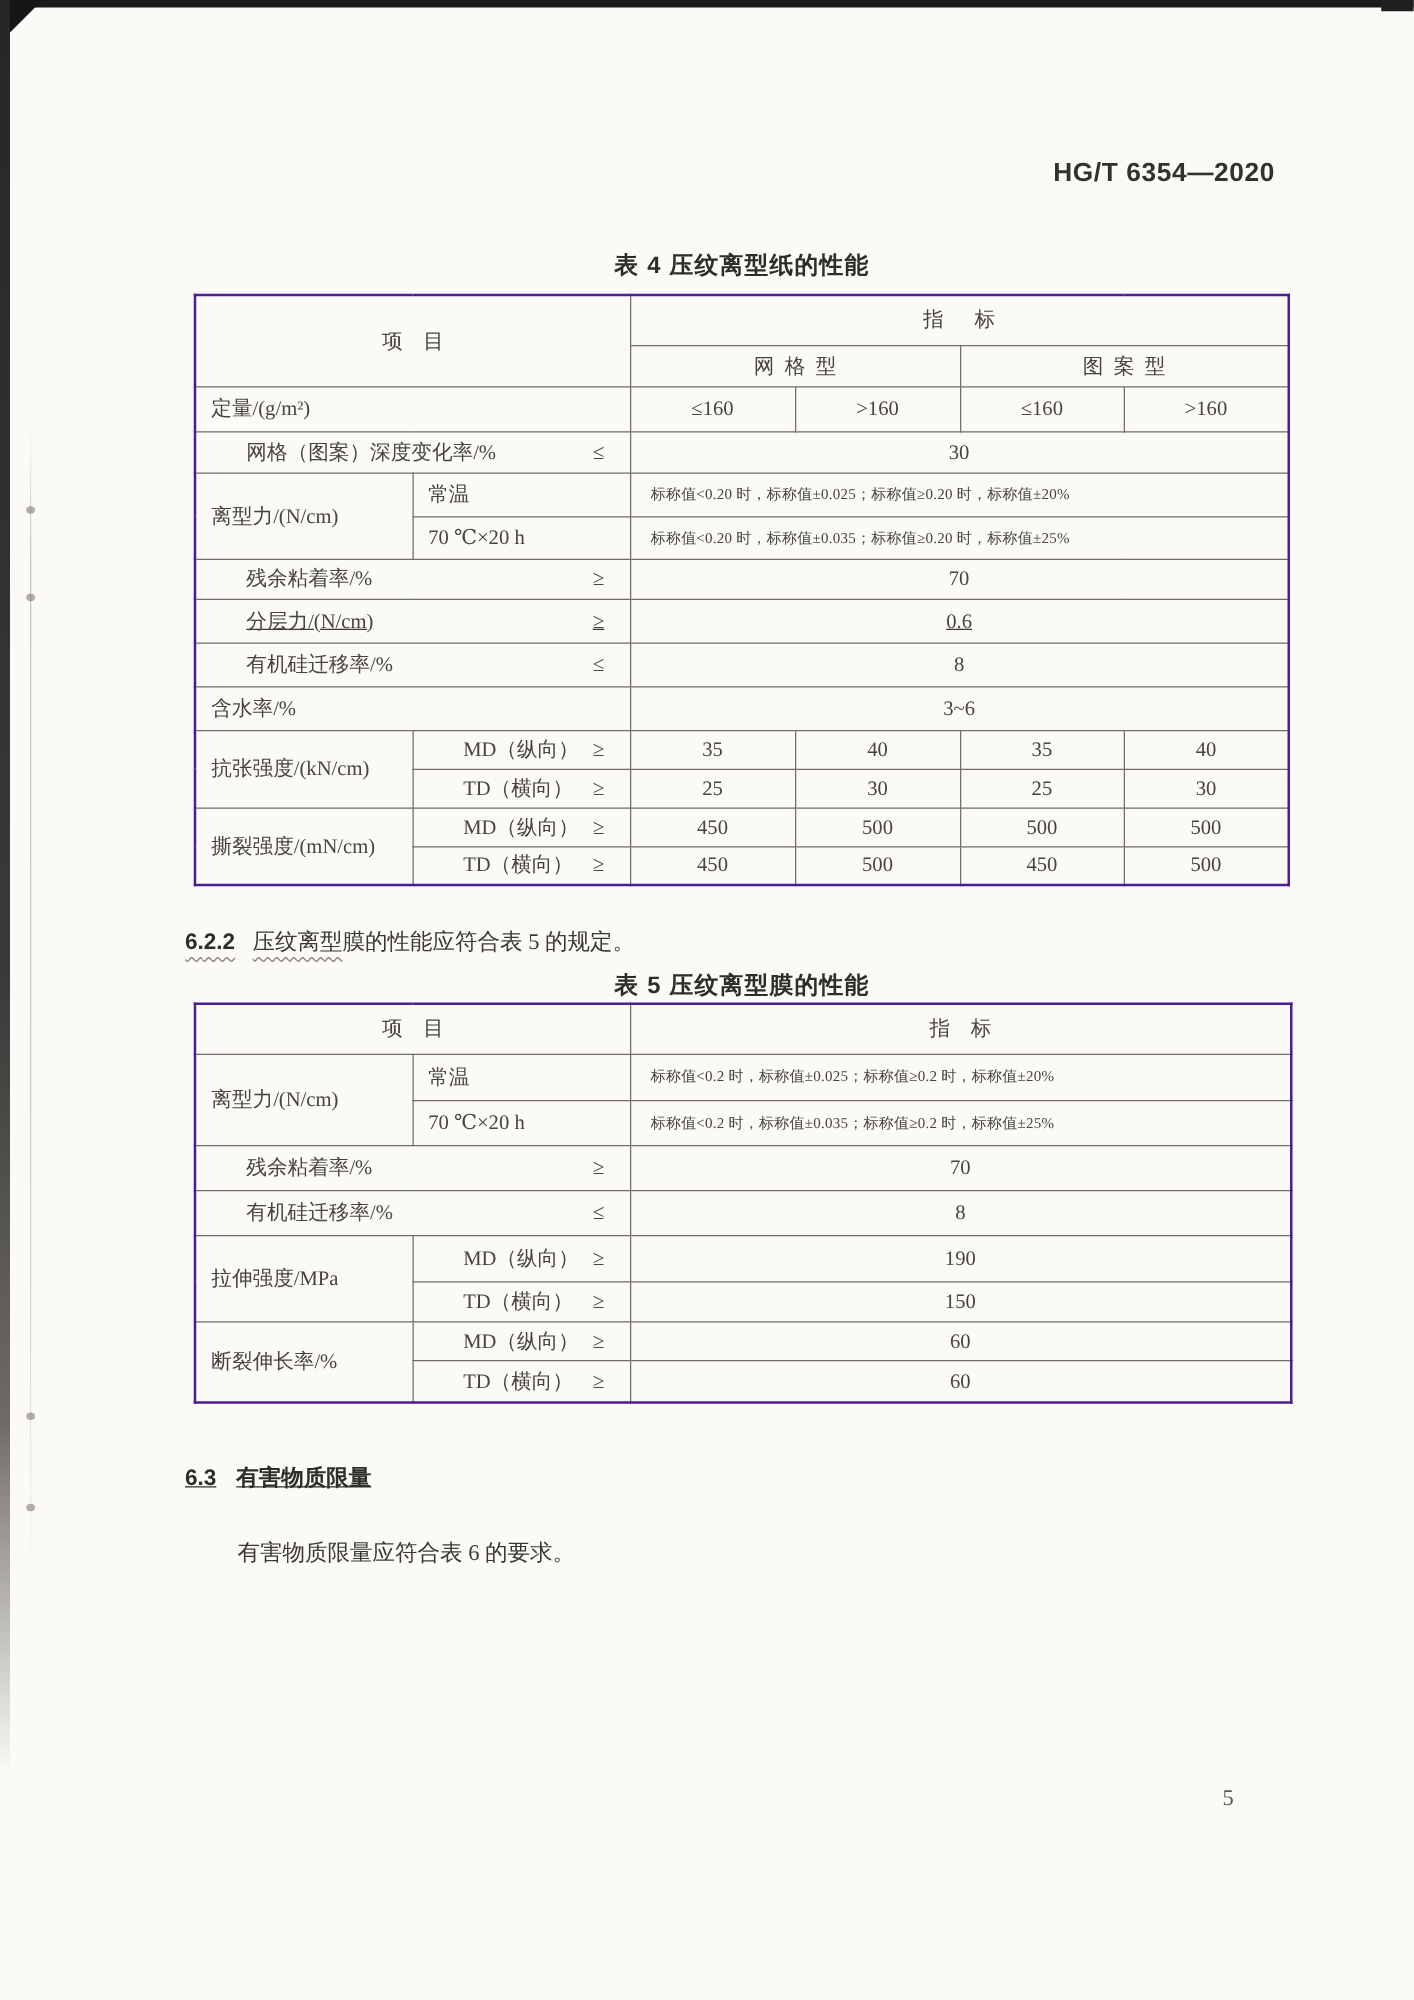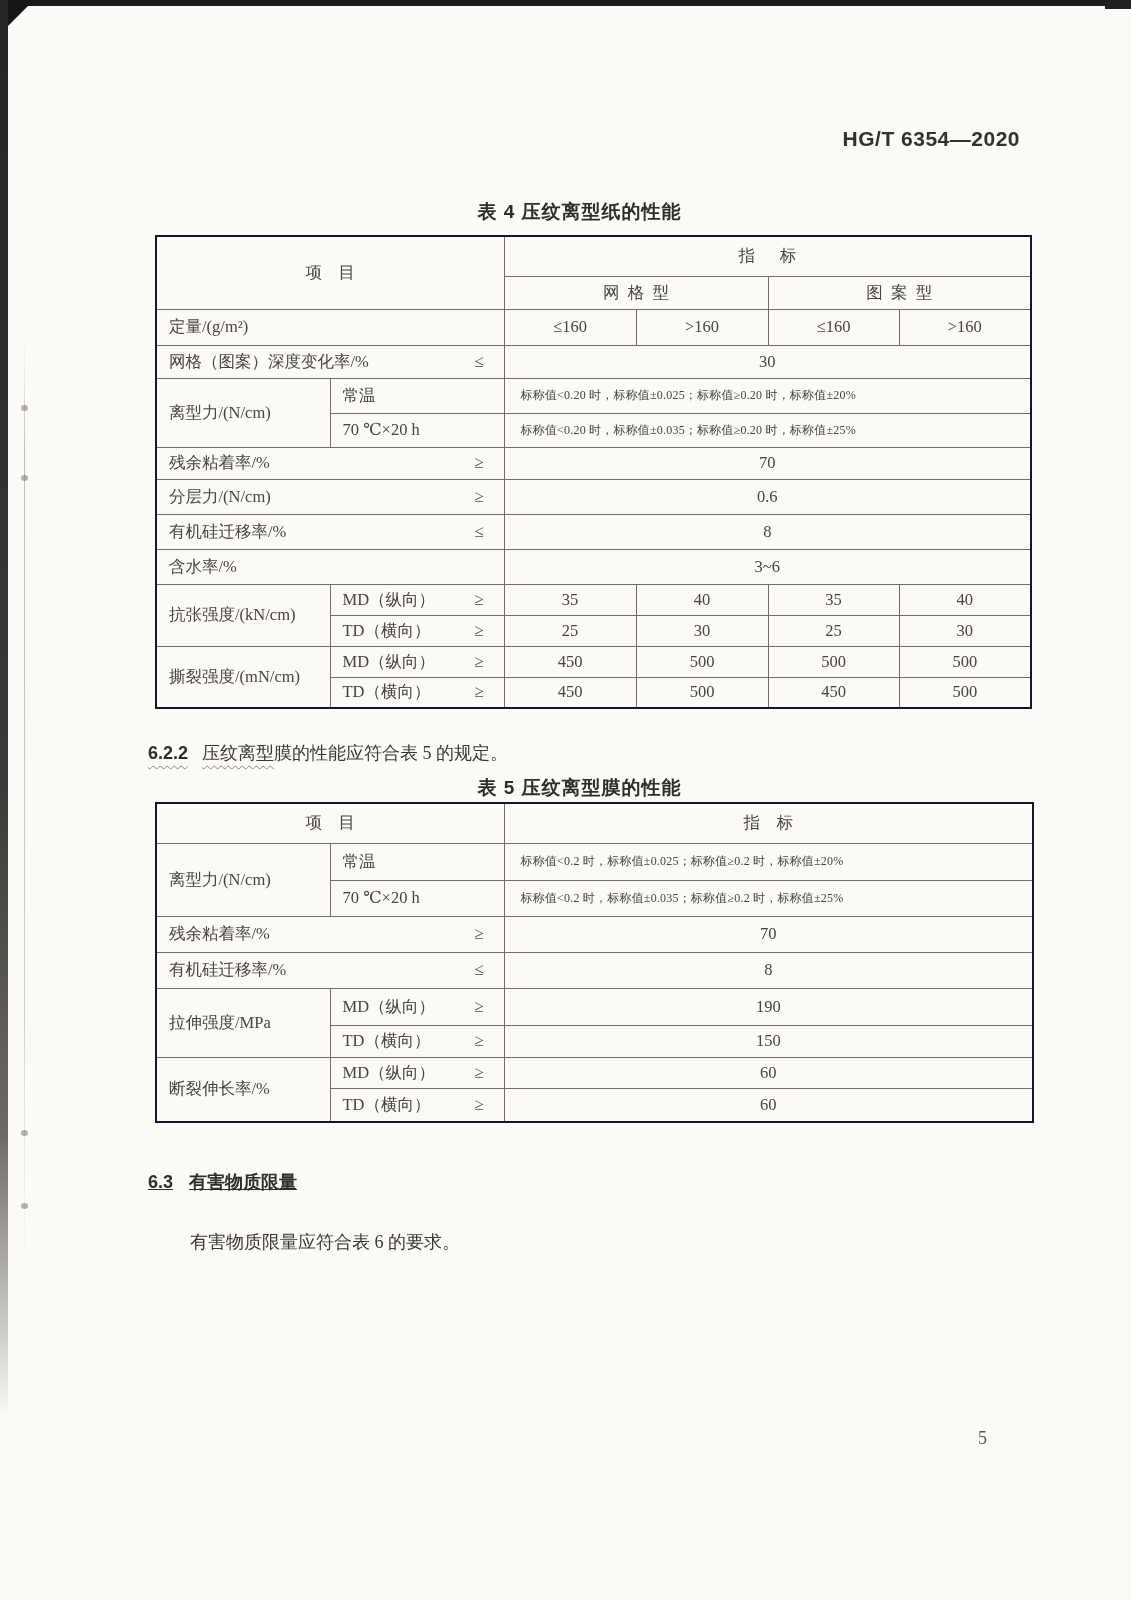"表 4 压纹离型纸的性能" .tbl-title { left: 141px -> 155px }
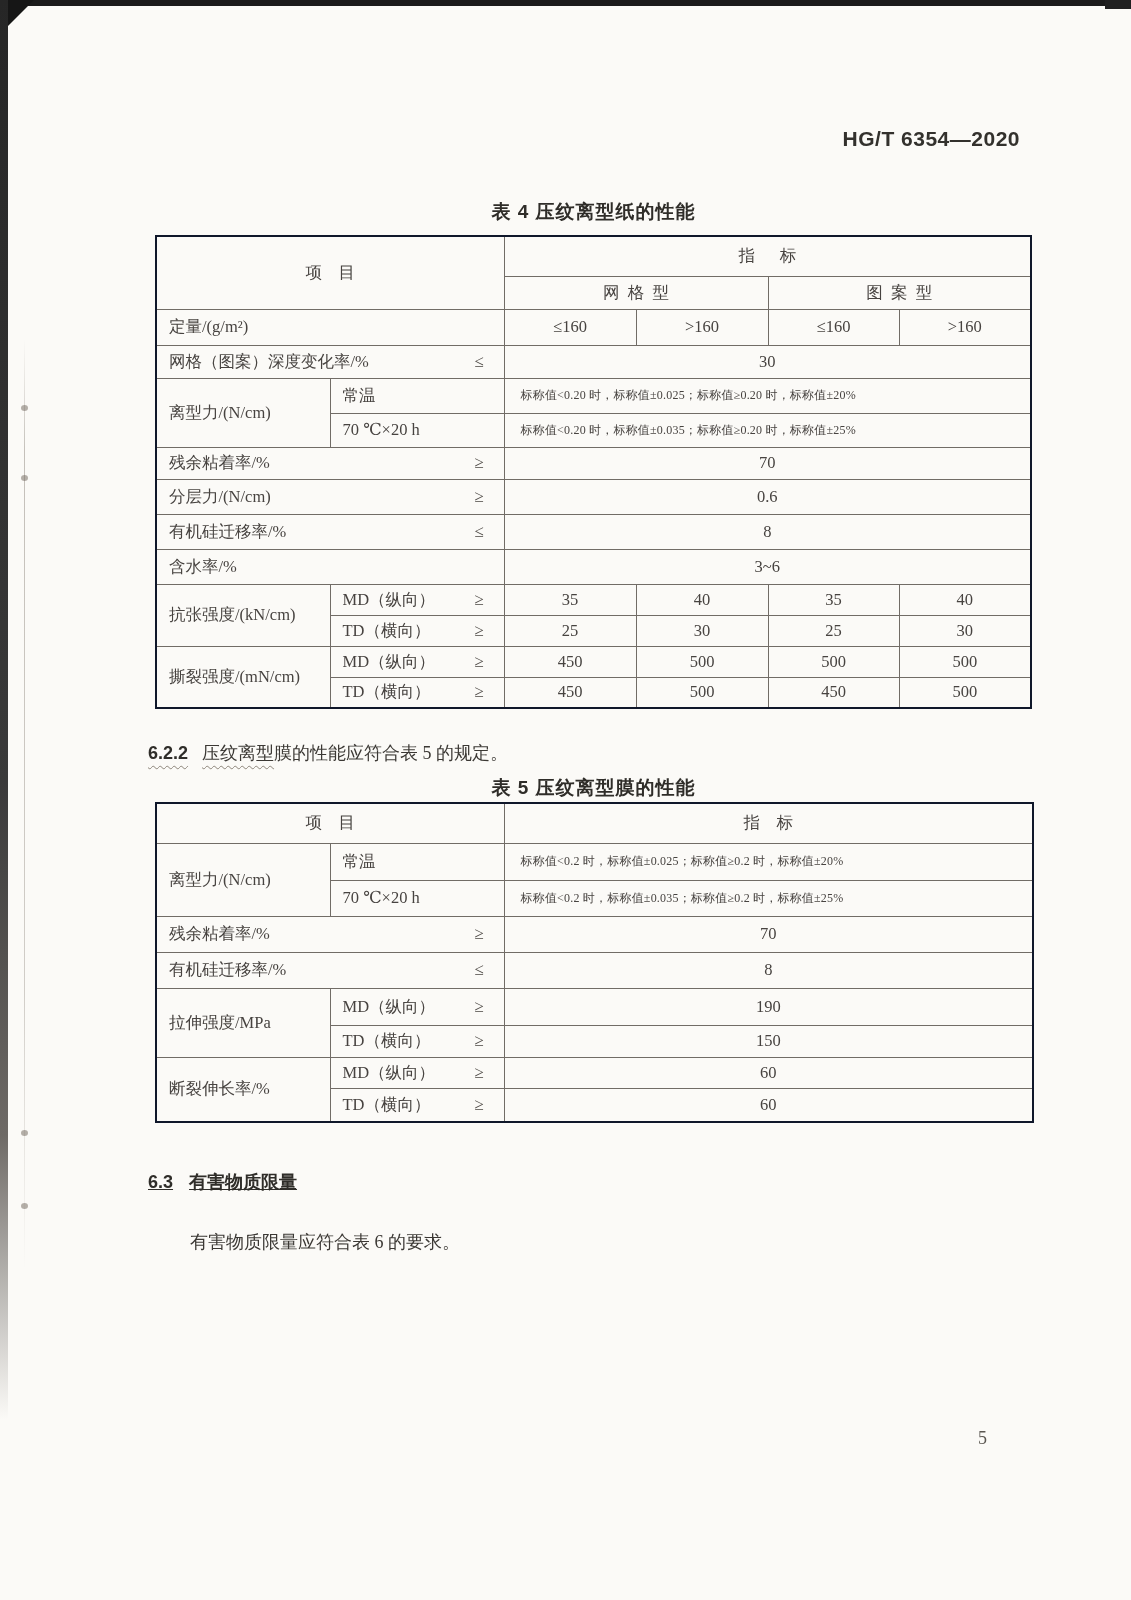"项 目" table { border: 2px solid #0f172a -> 2px solid #4c1d95 }
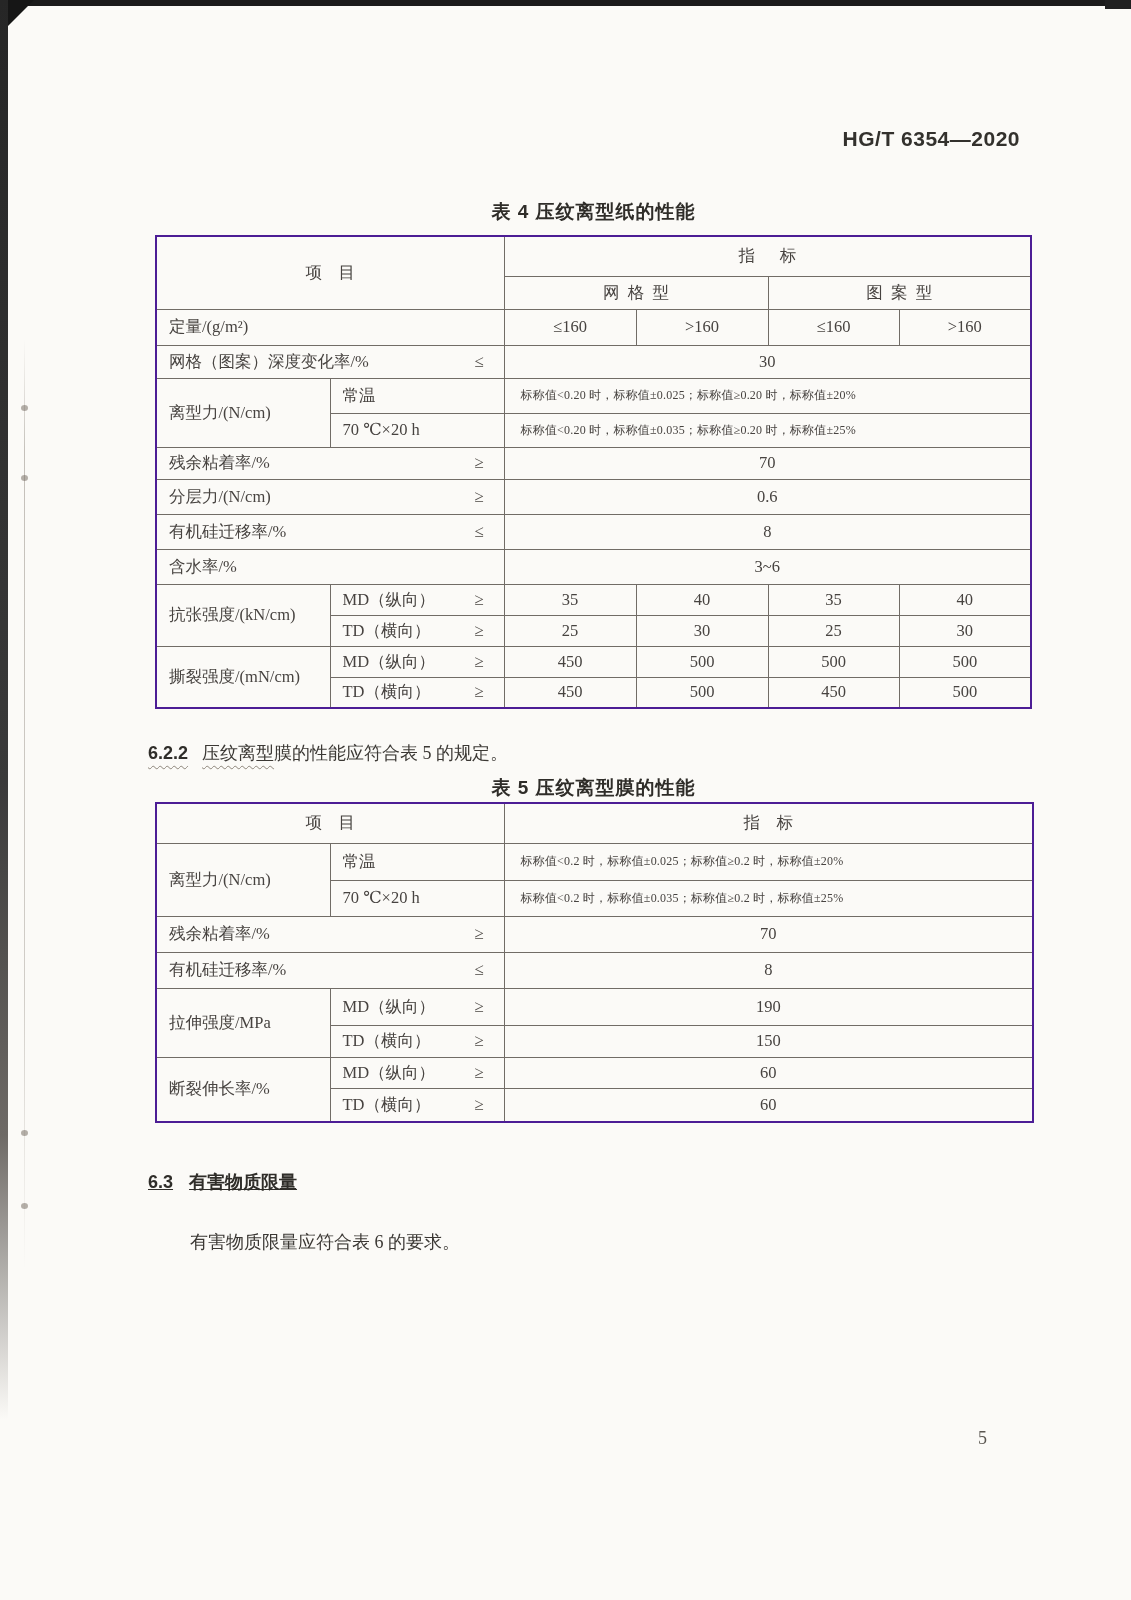"网格（图案）深度变化率/%" .sym-wrap { margin-left: none -> 28px }
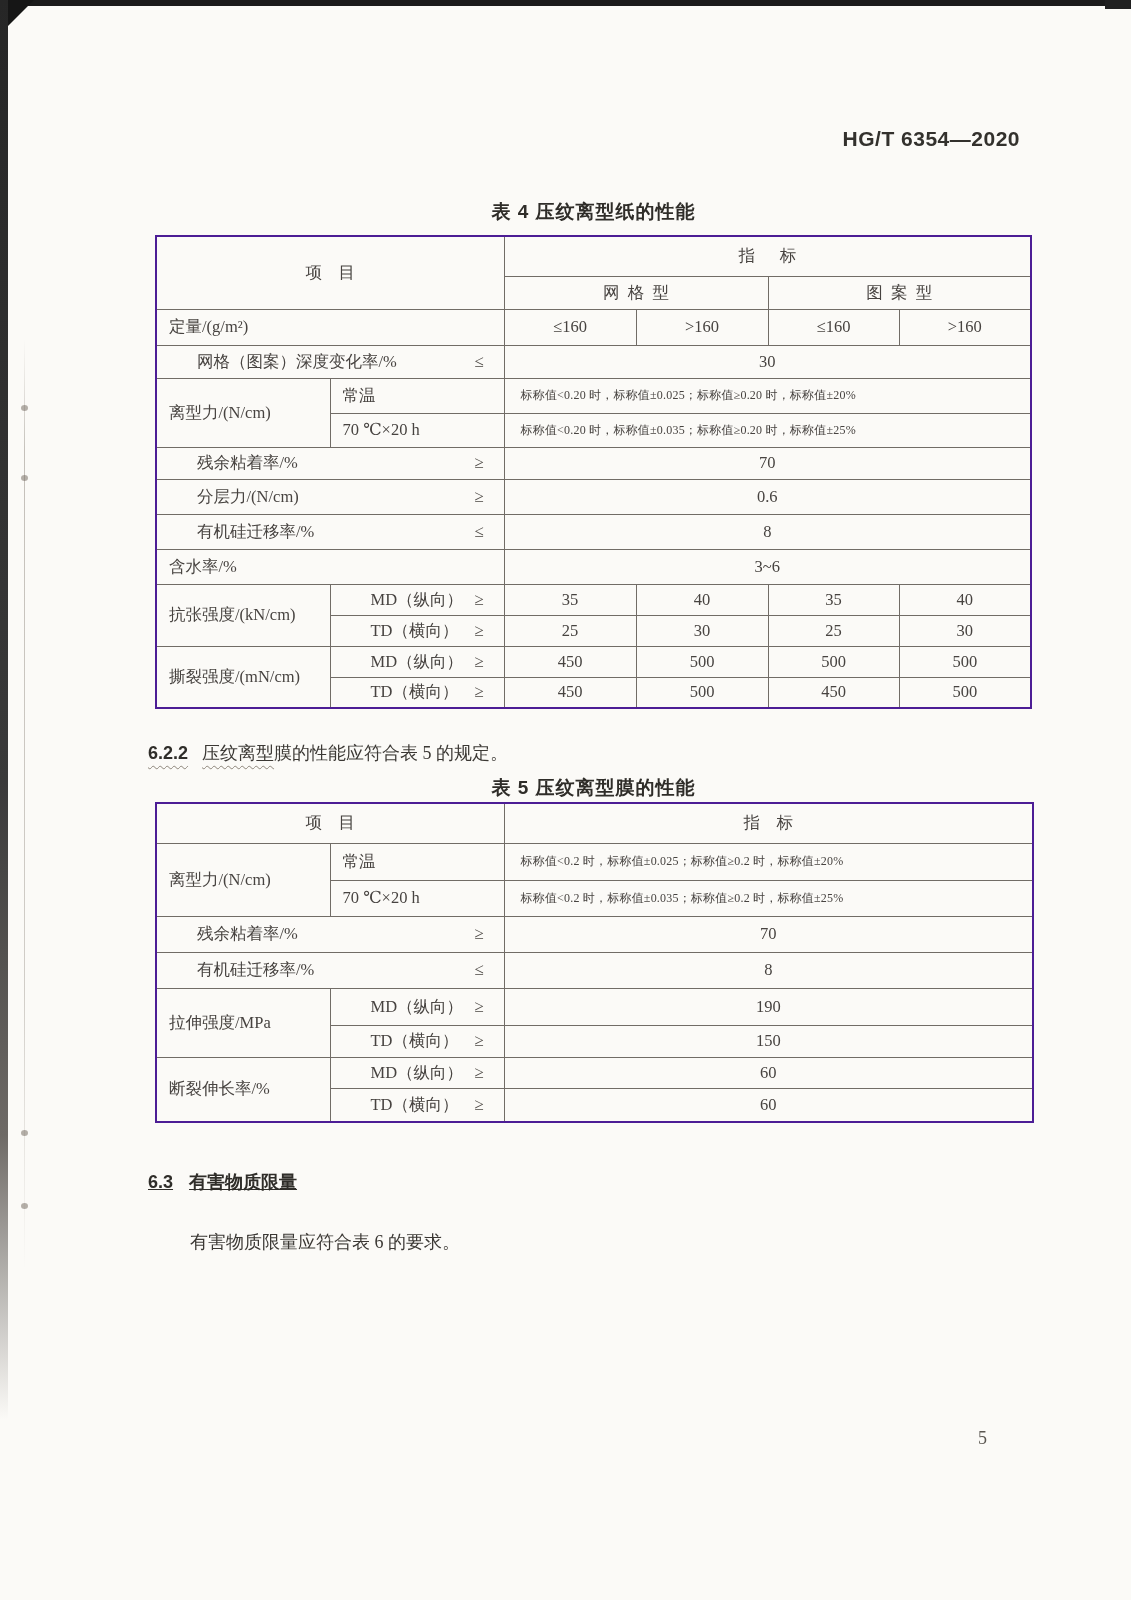"分层力/(N/cm)" tr { text-decoration: none -> underline }
